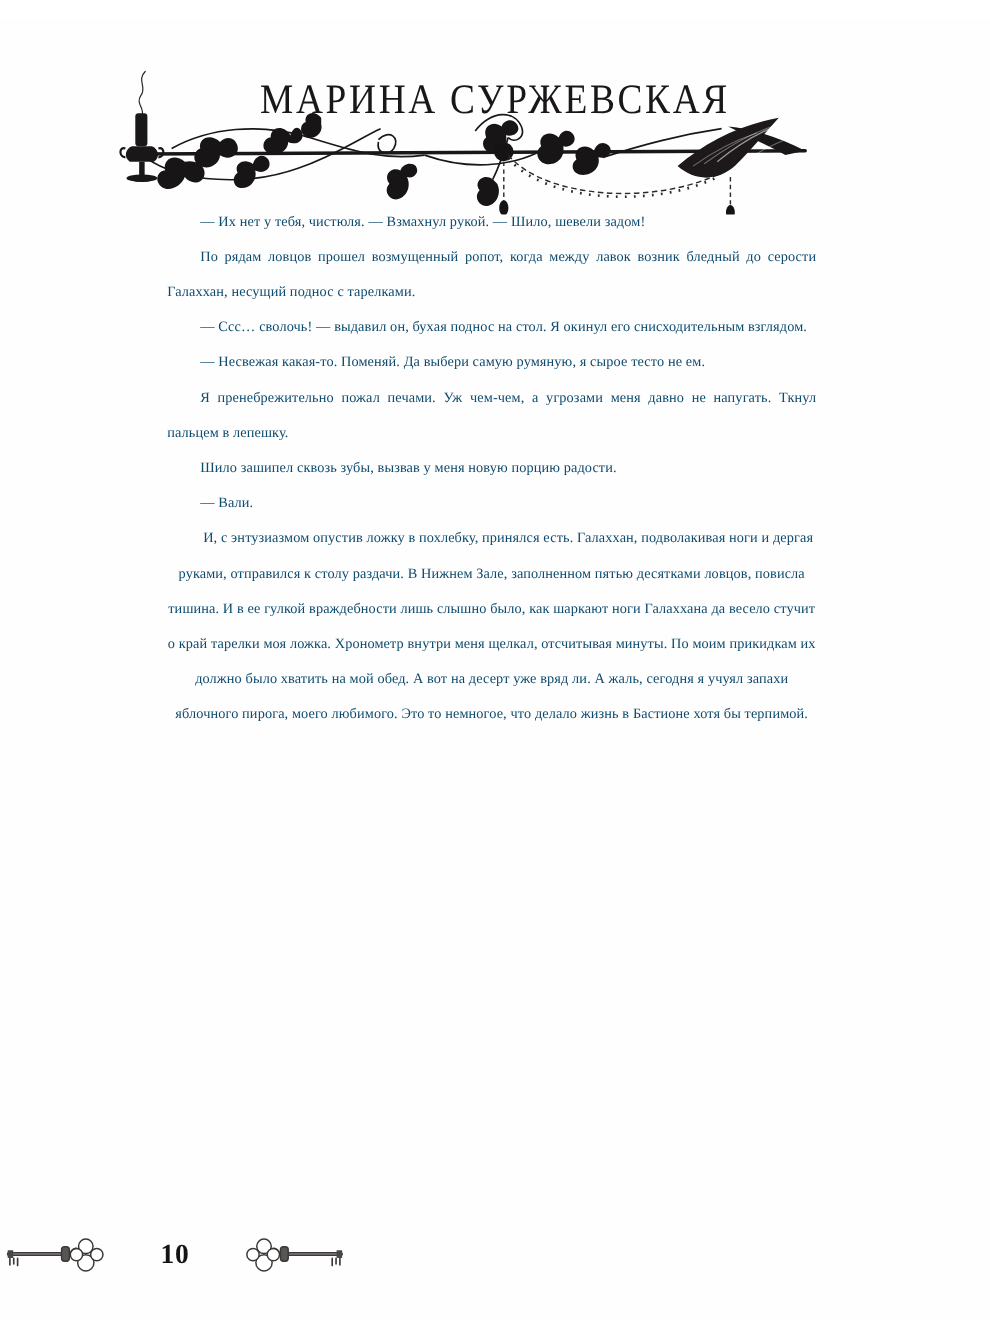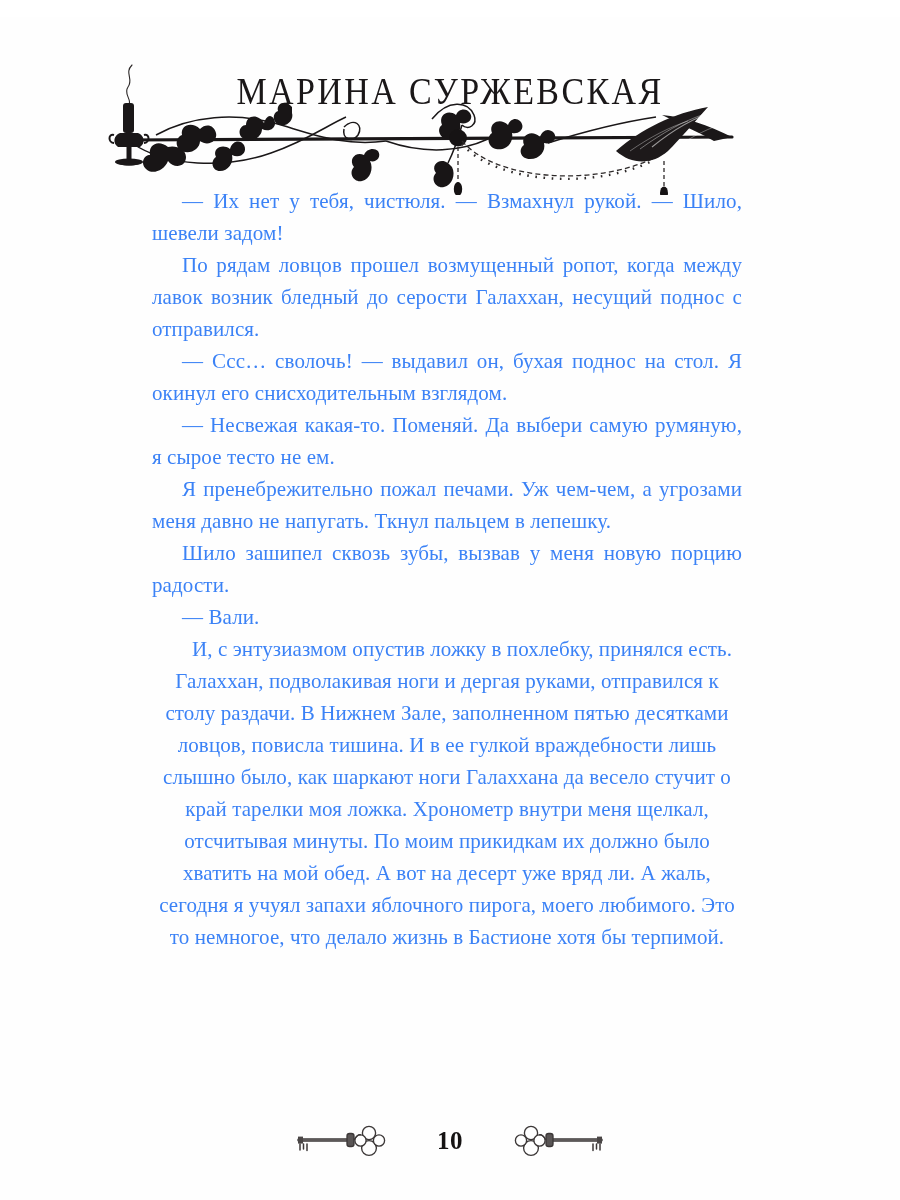"— Их нет у тебя," .para { color: #3b82f6 -> #0c4a6e; font-size: 21px -> 13px }
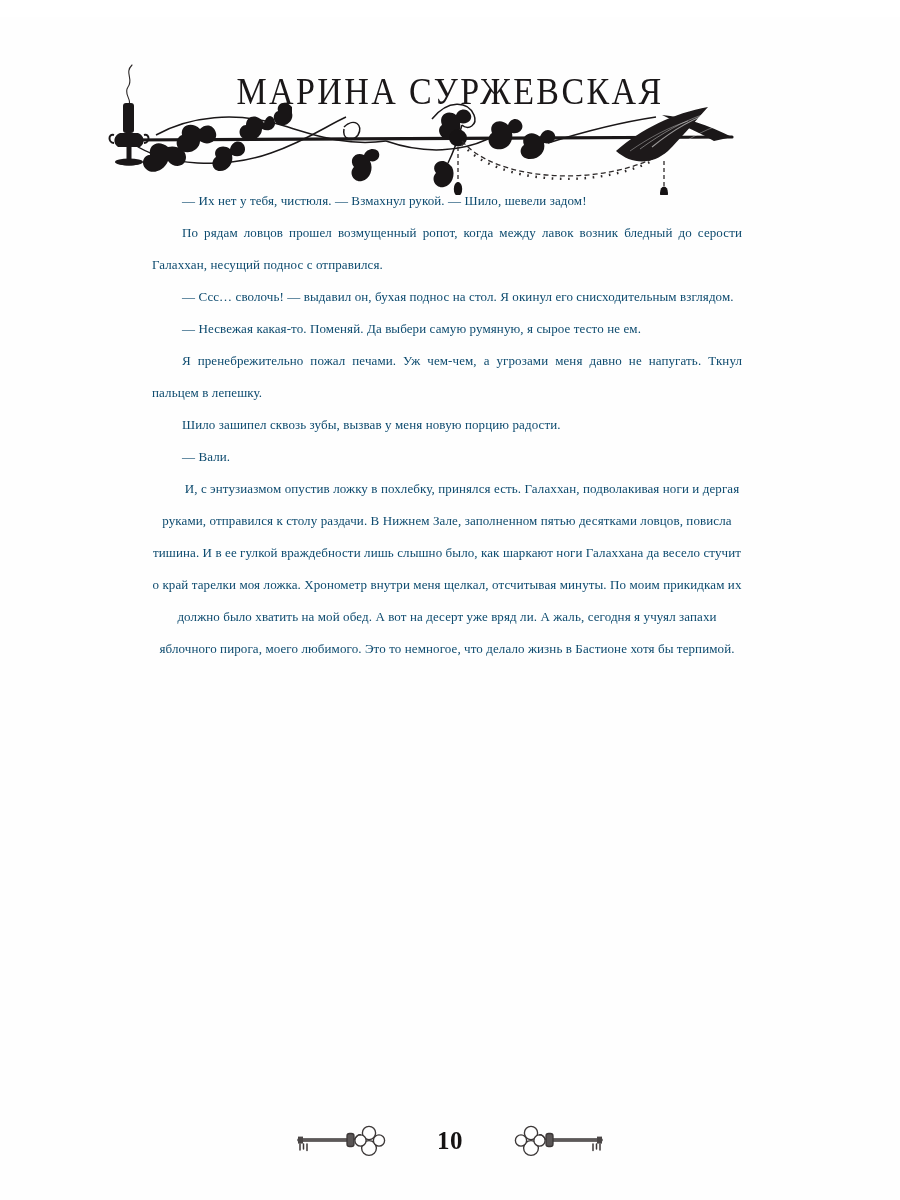"По рядам ловцов прошел возмущенный" p.para { text: отправился -> тарелками }
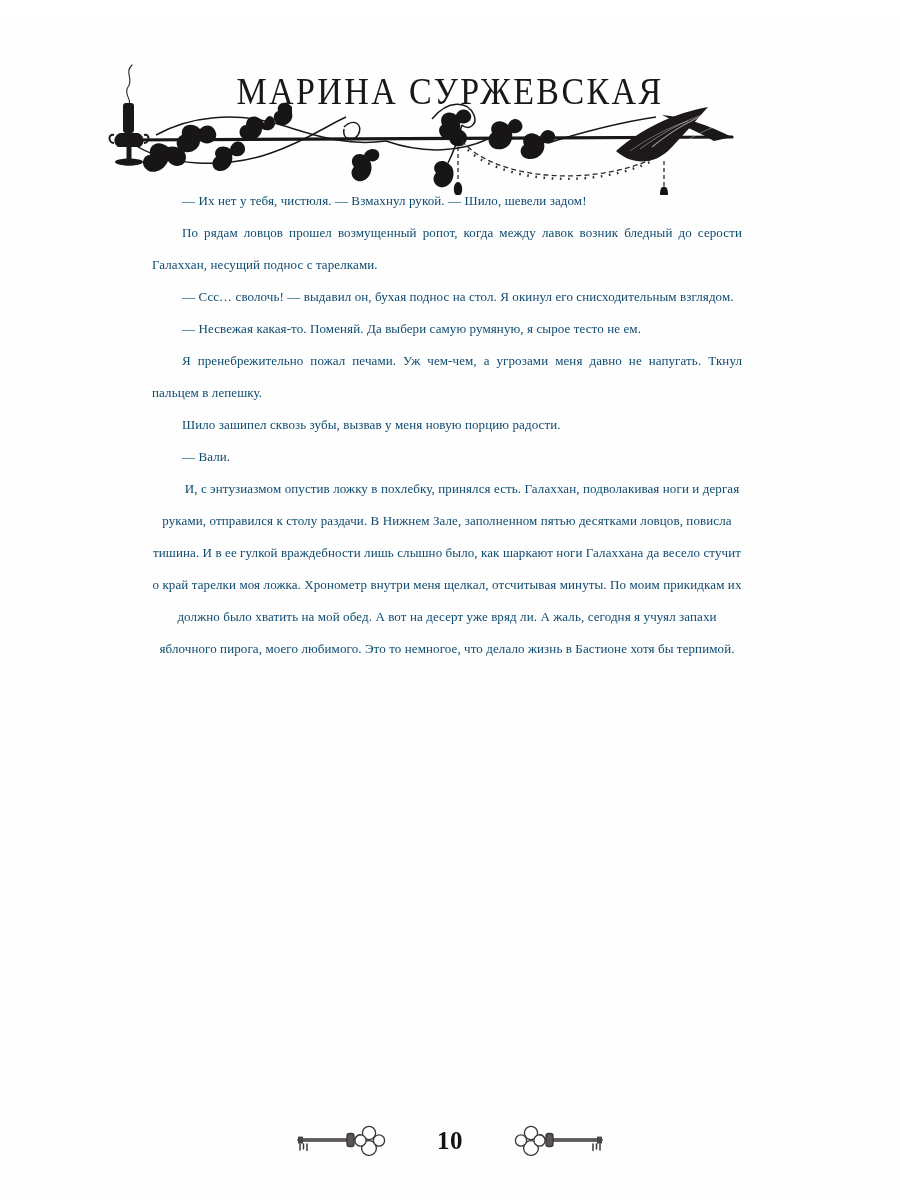"10" .footer { justify-content: center -> none }
